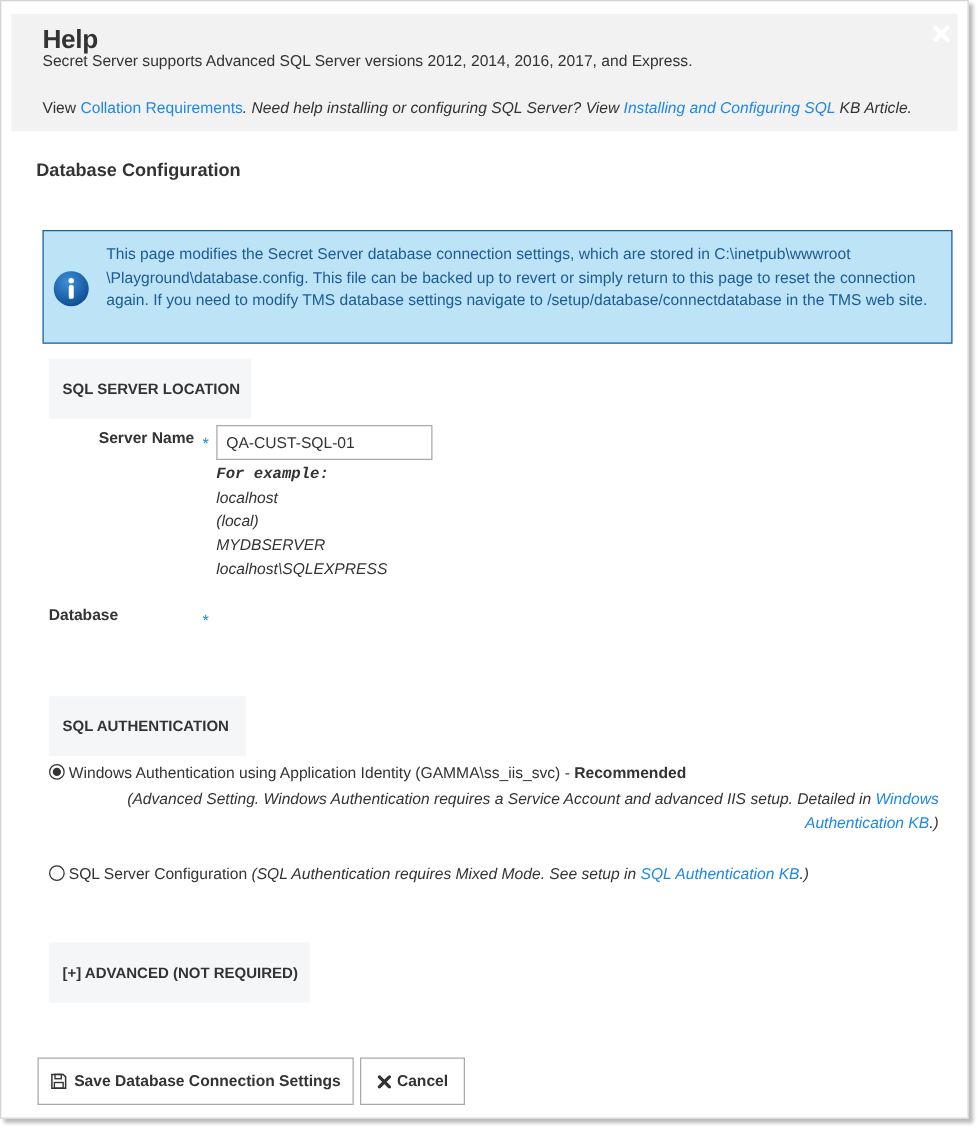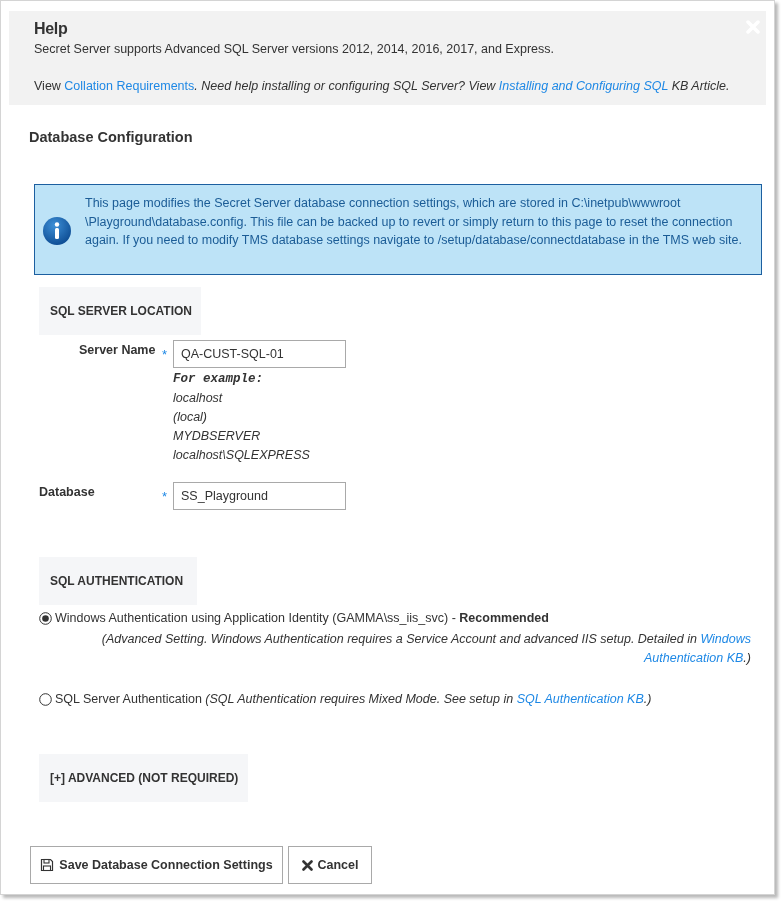"Help" .help-title { font-size: 16px -> 21px }
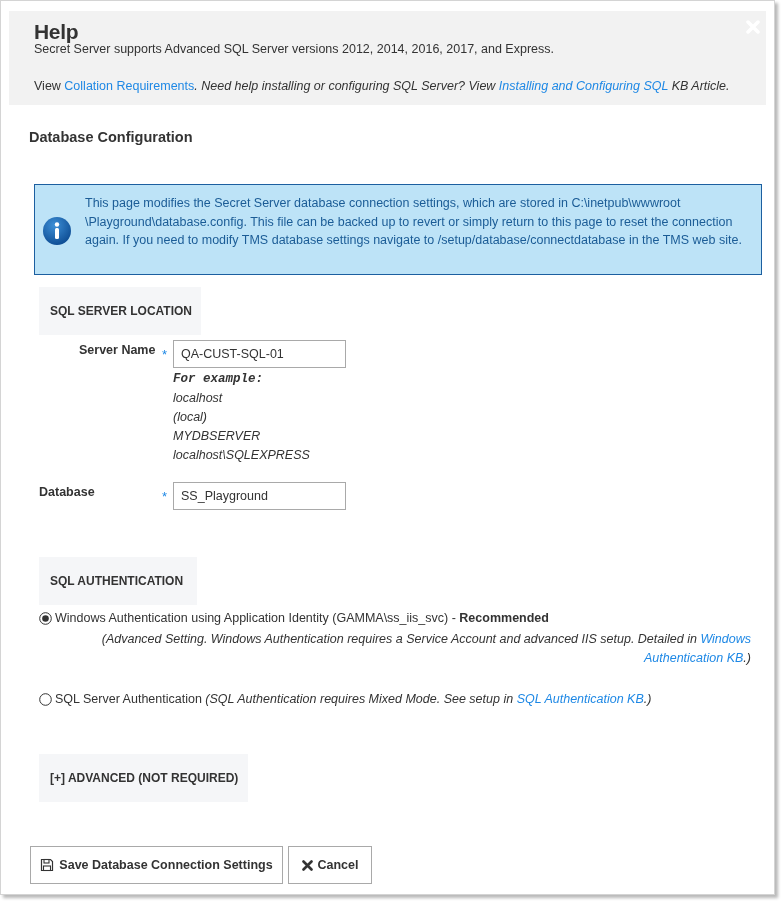"SS_Playground" input.text-input { html: <input> -> none }
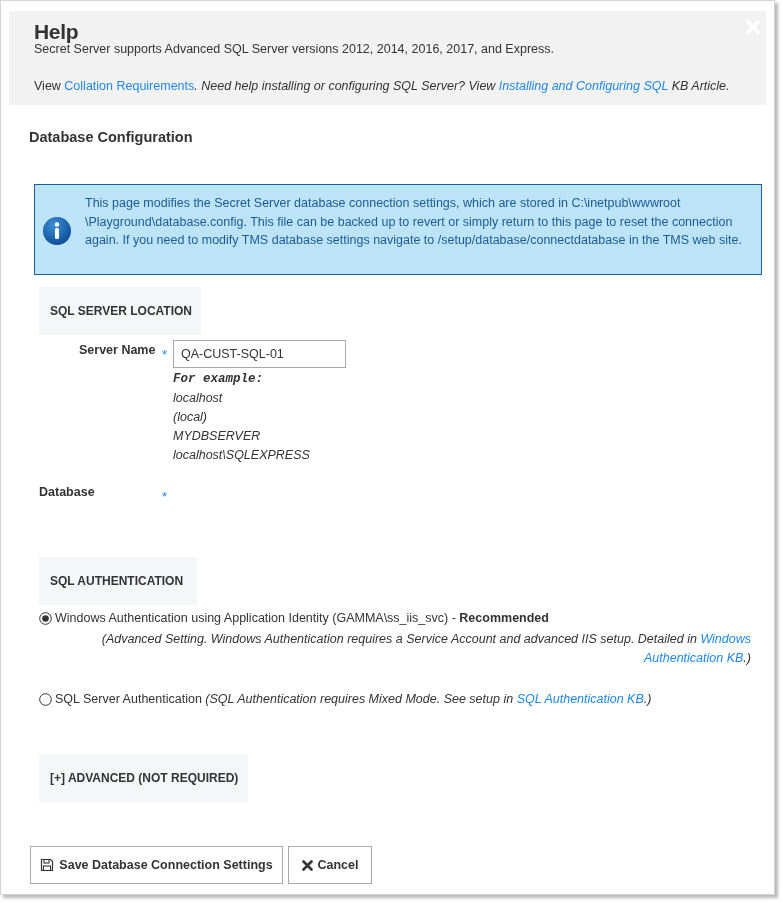"SQL Server Authentication" span { text: Authentication -> Configuration }
